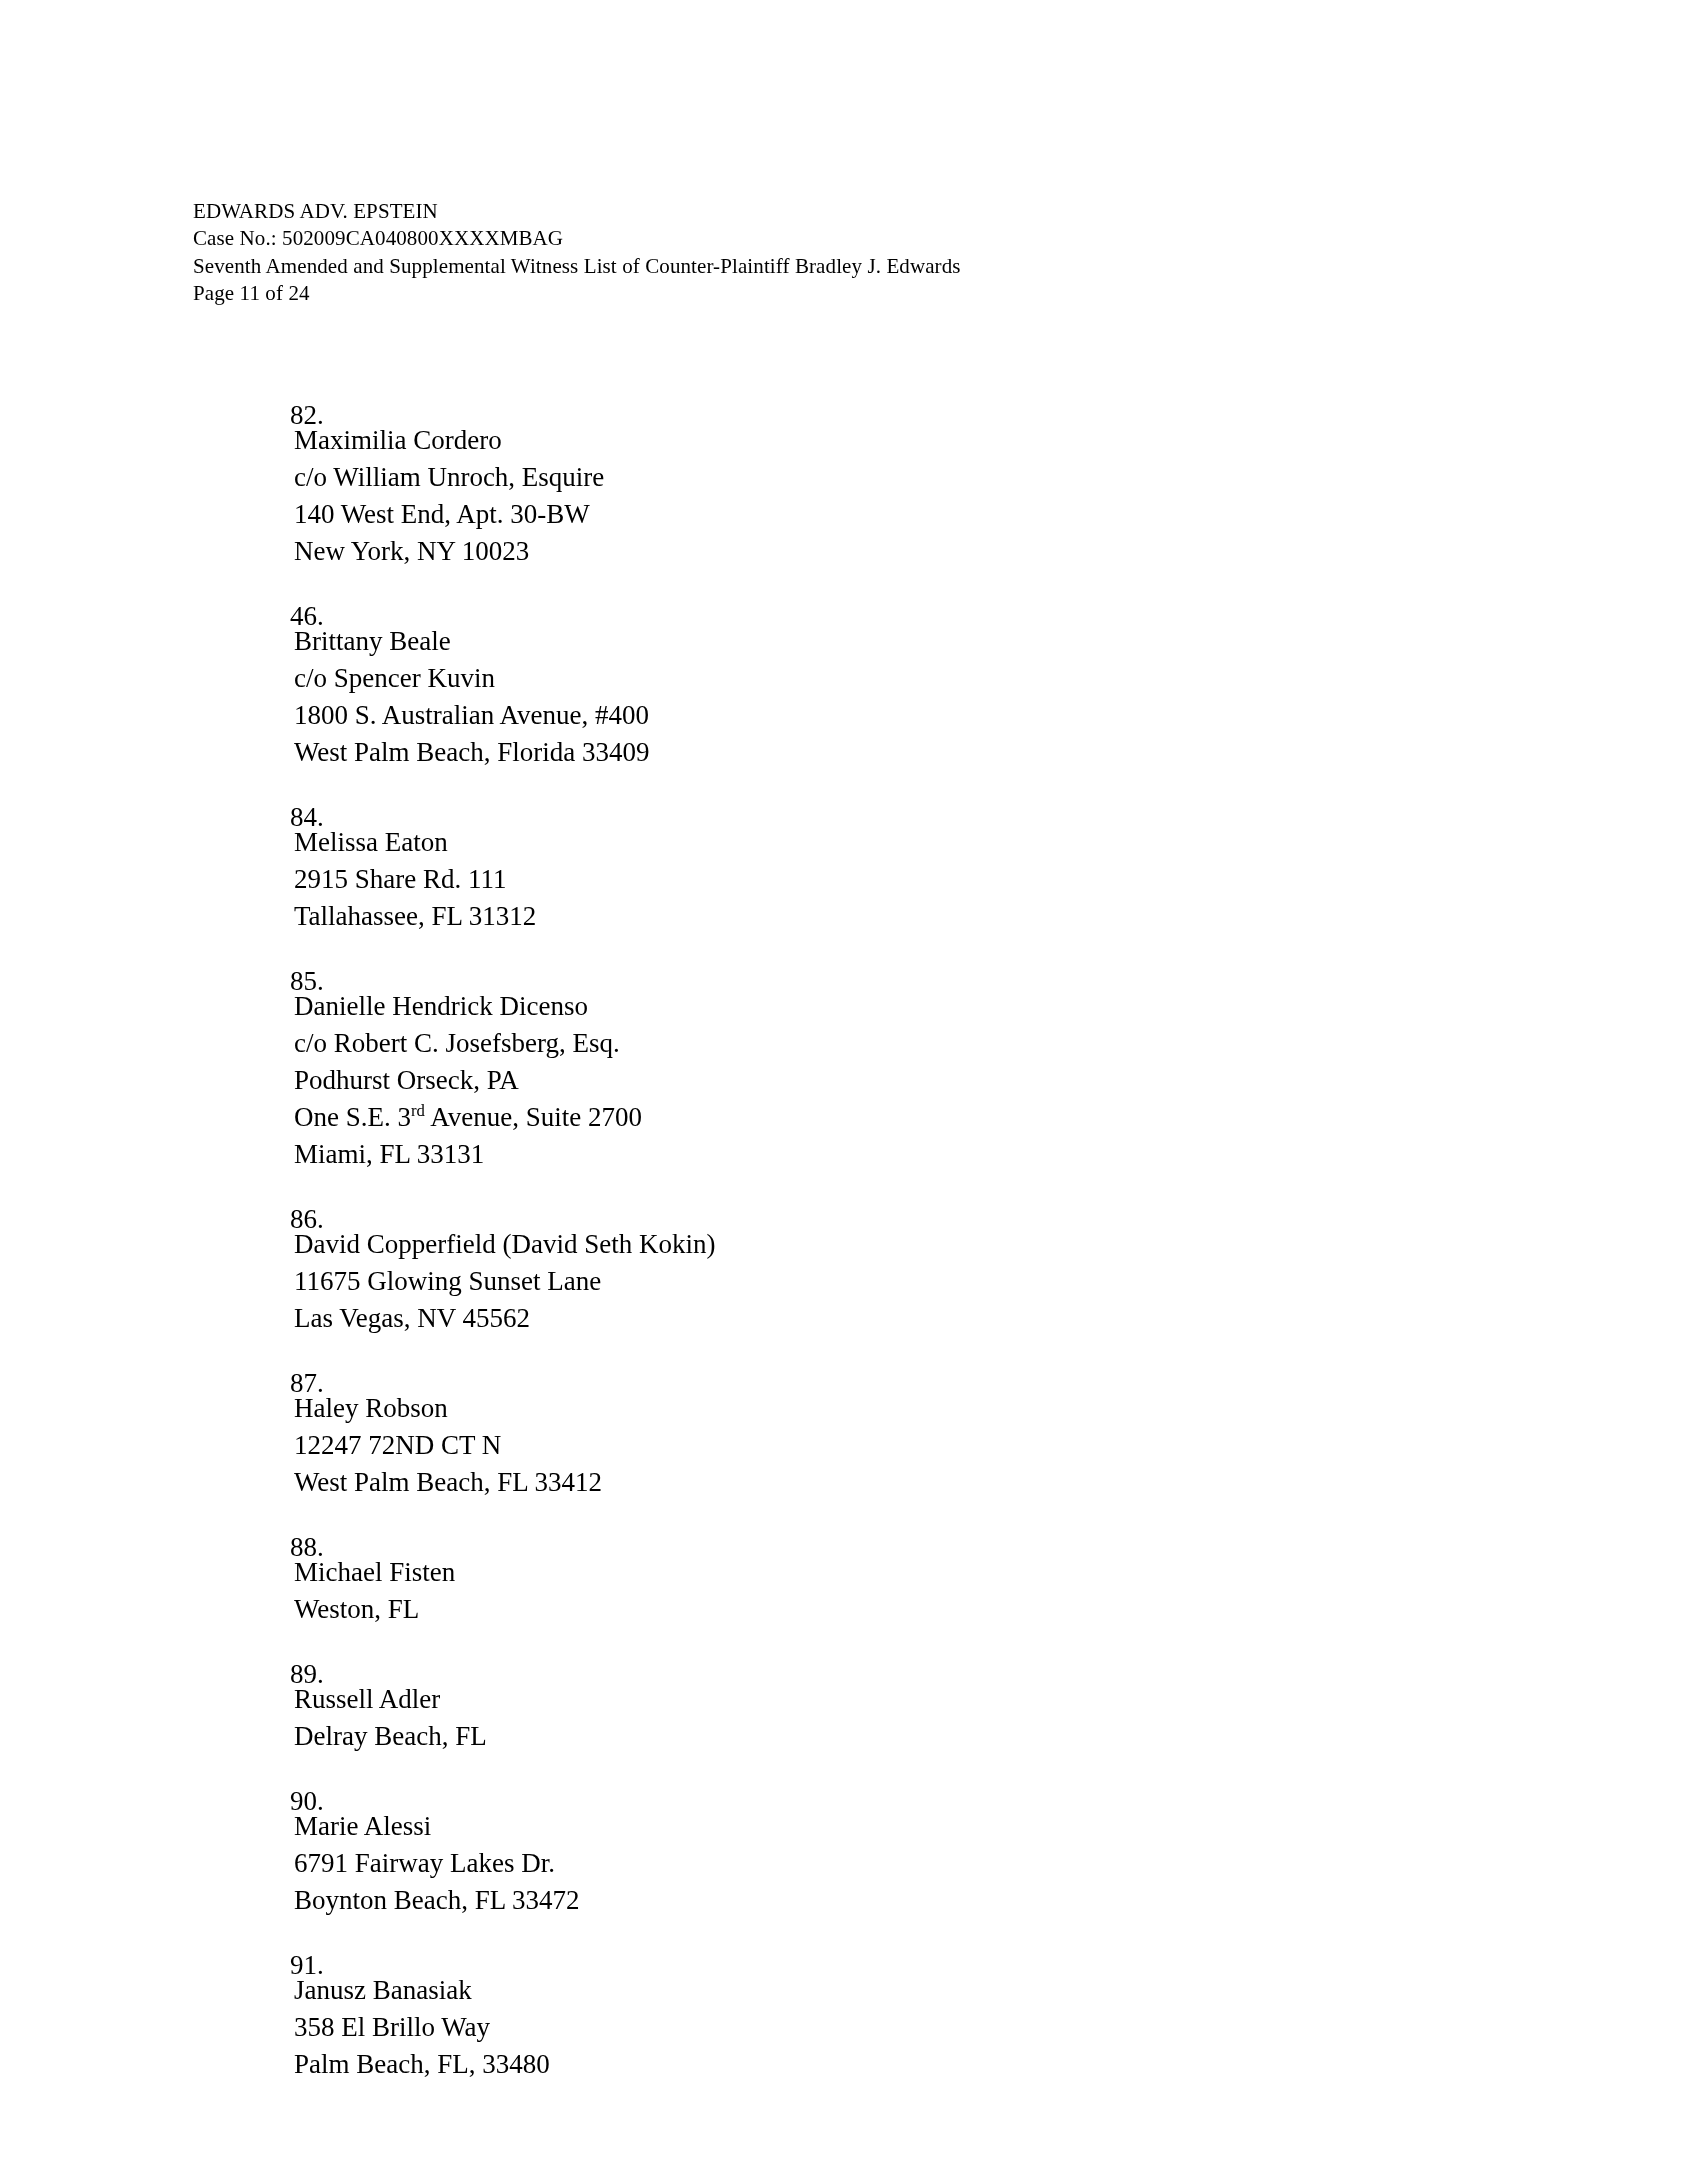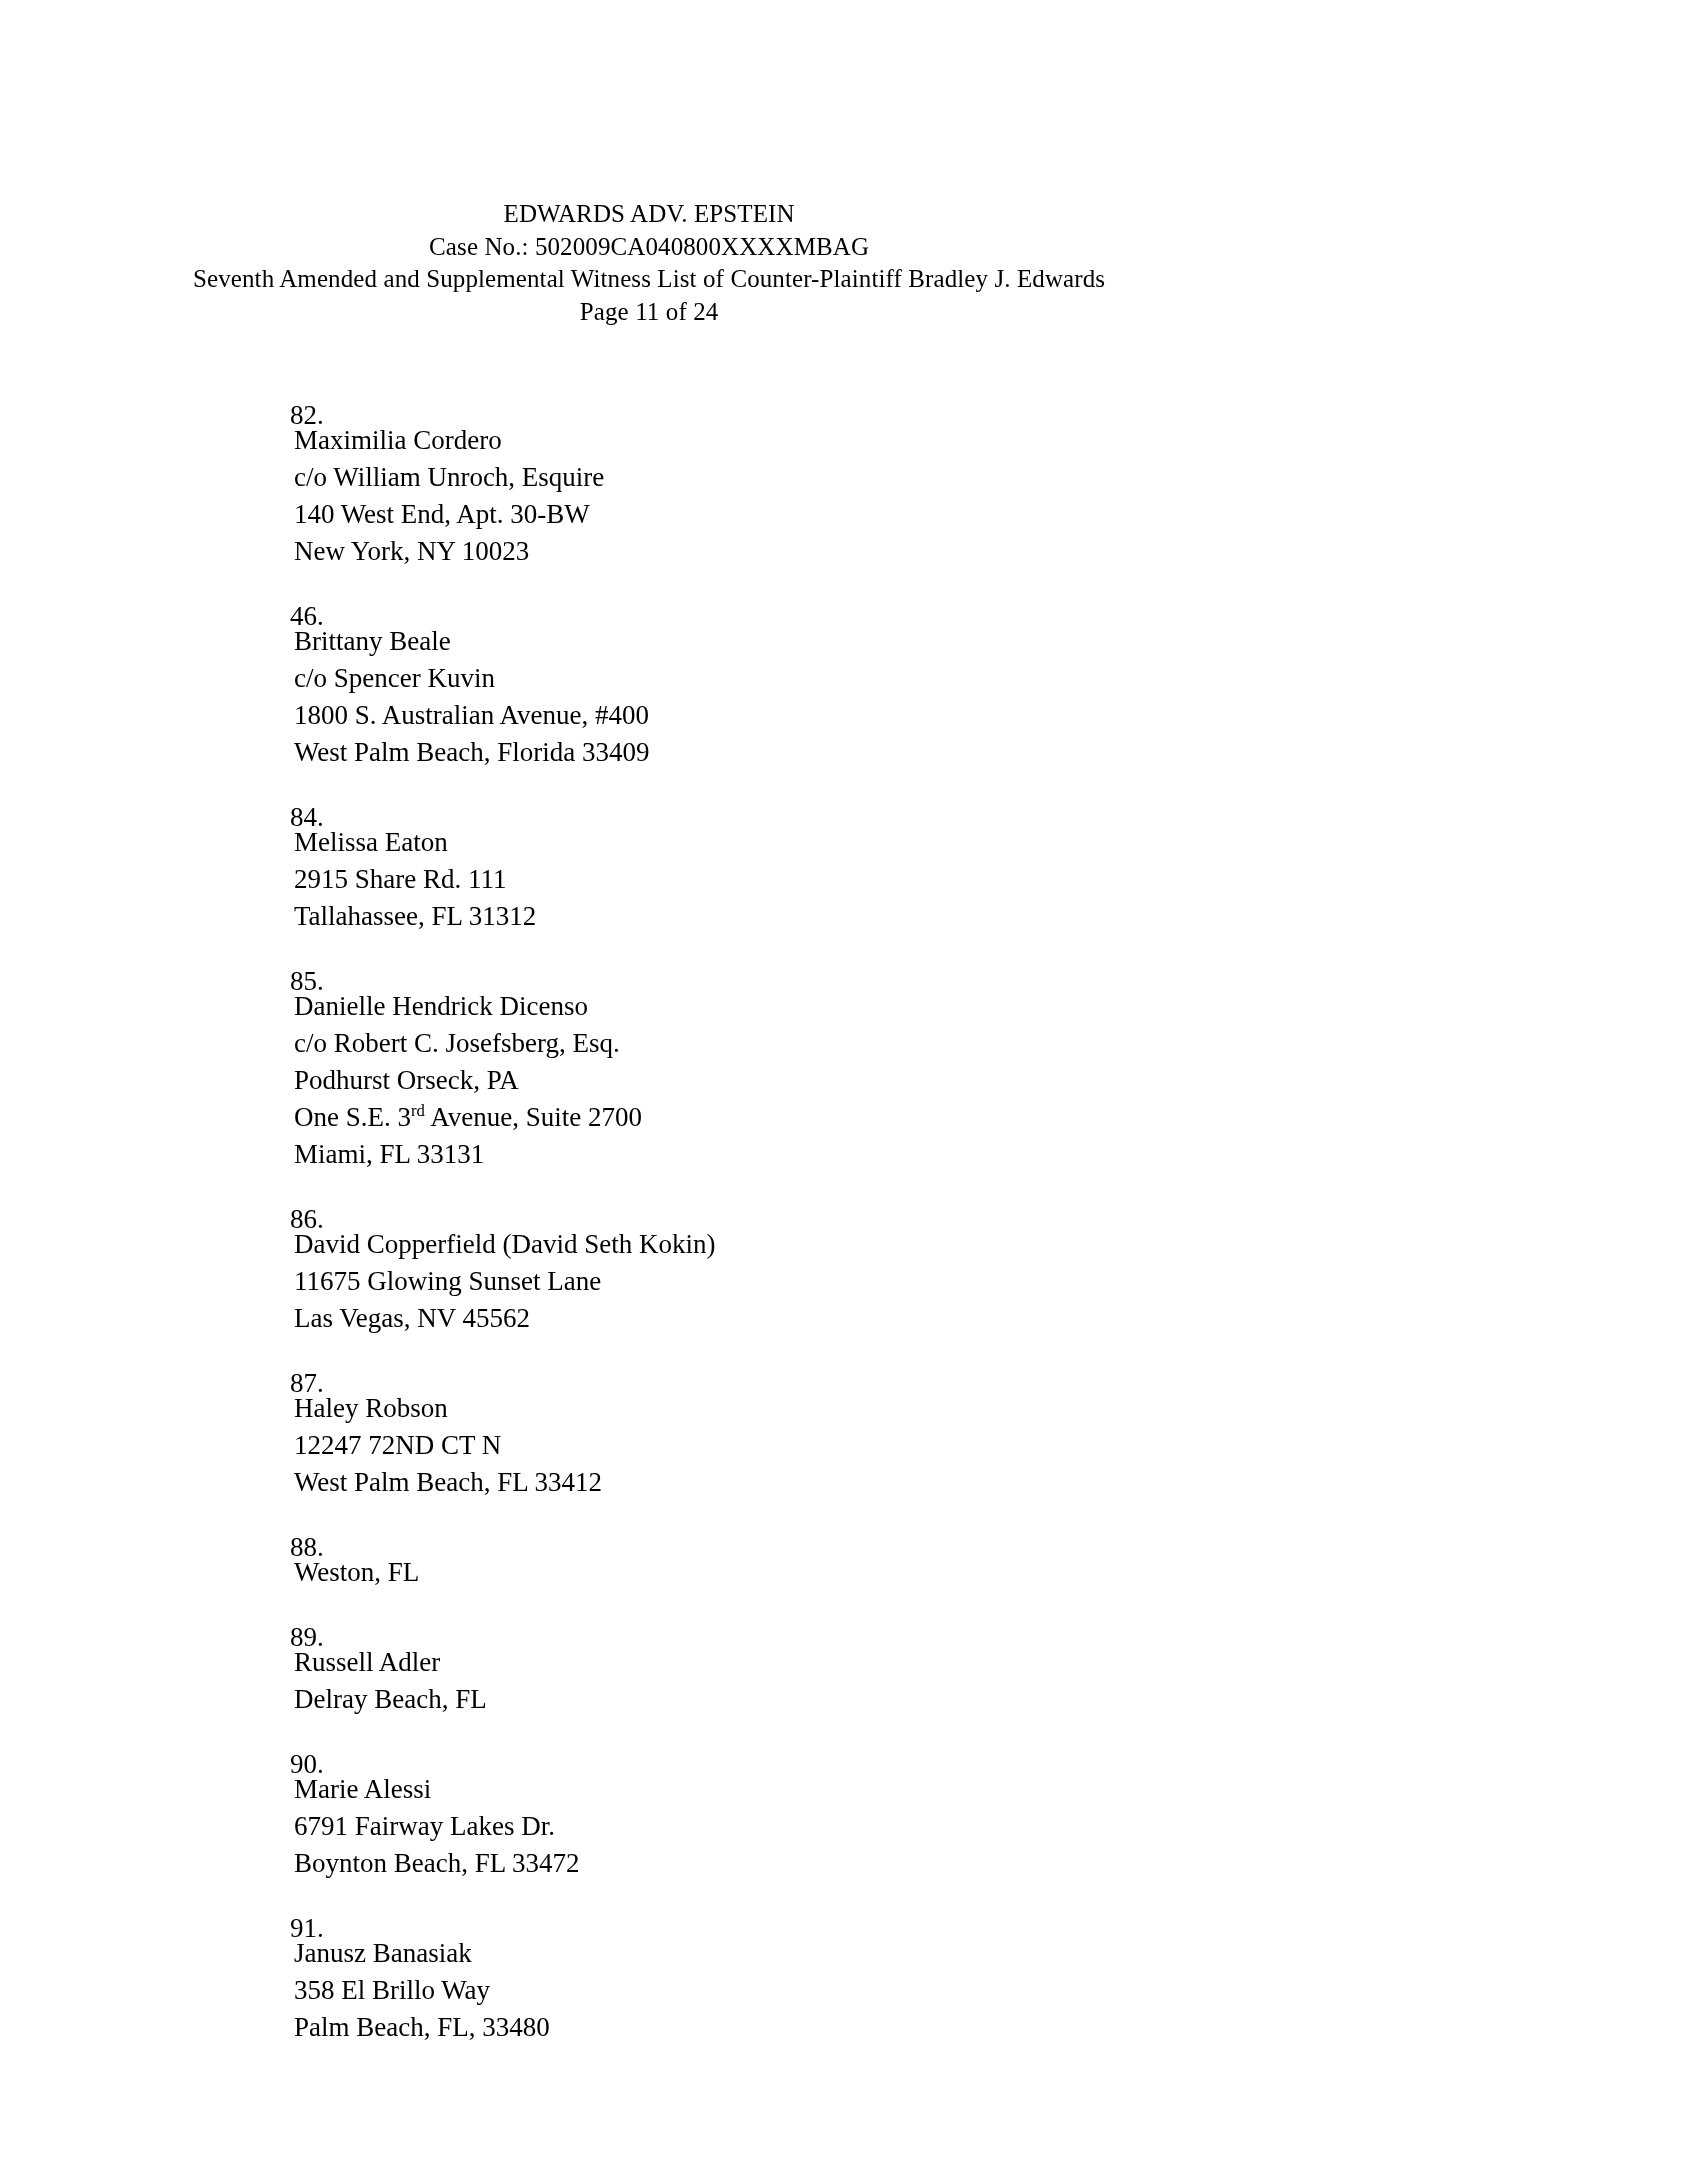"EDWARDS ADV. EPSTEIN" .header { font-size: 25px -> 21px; text-align: center -> none }
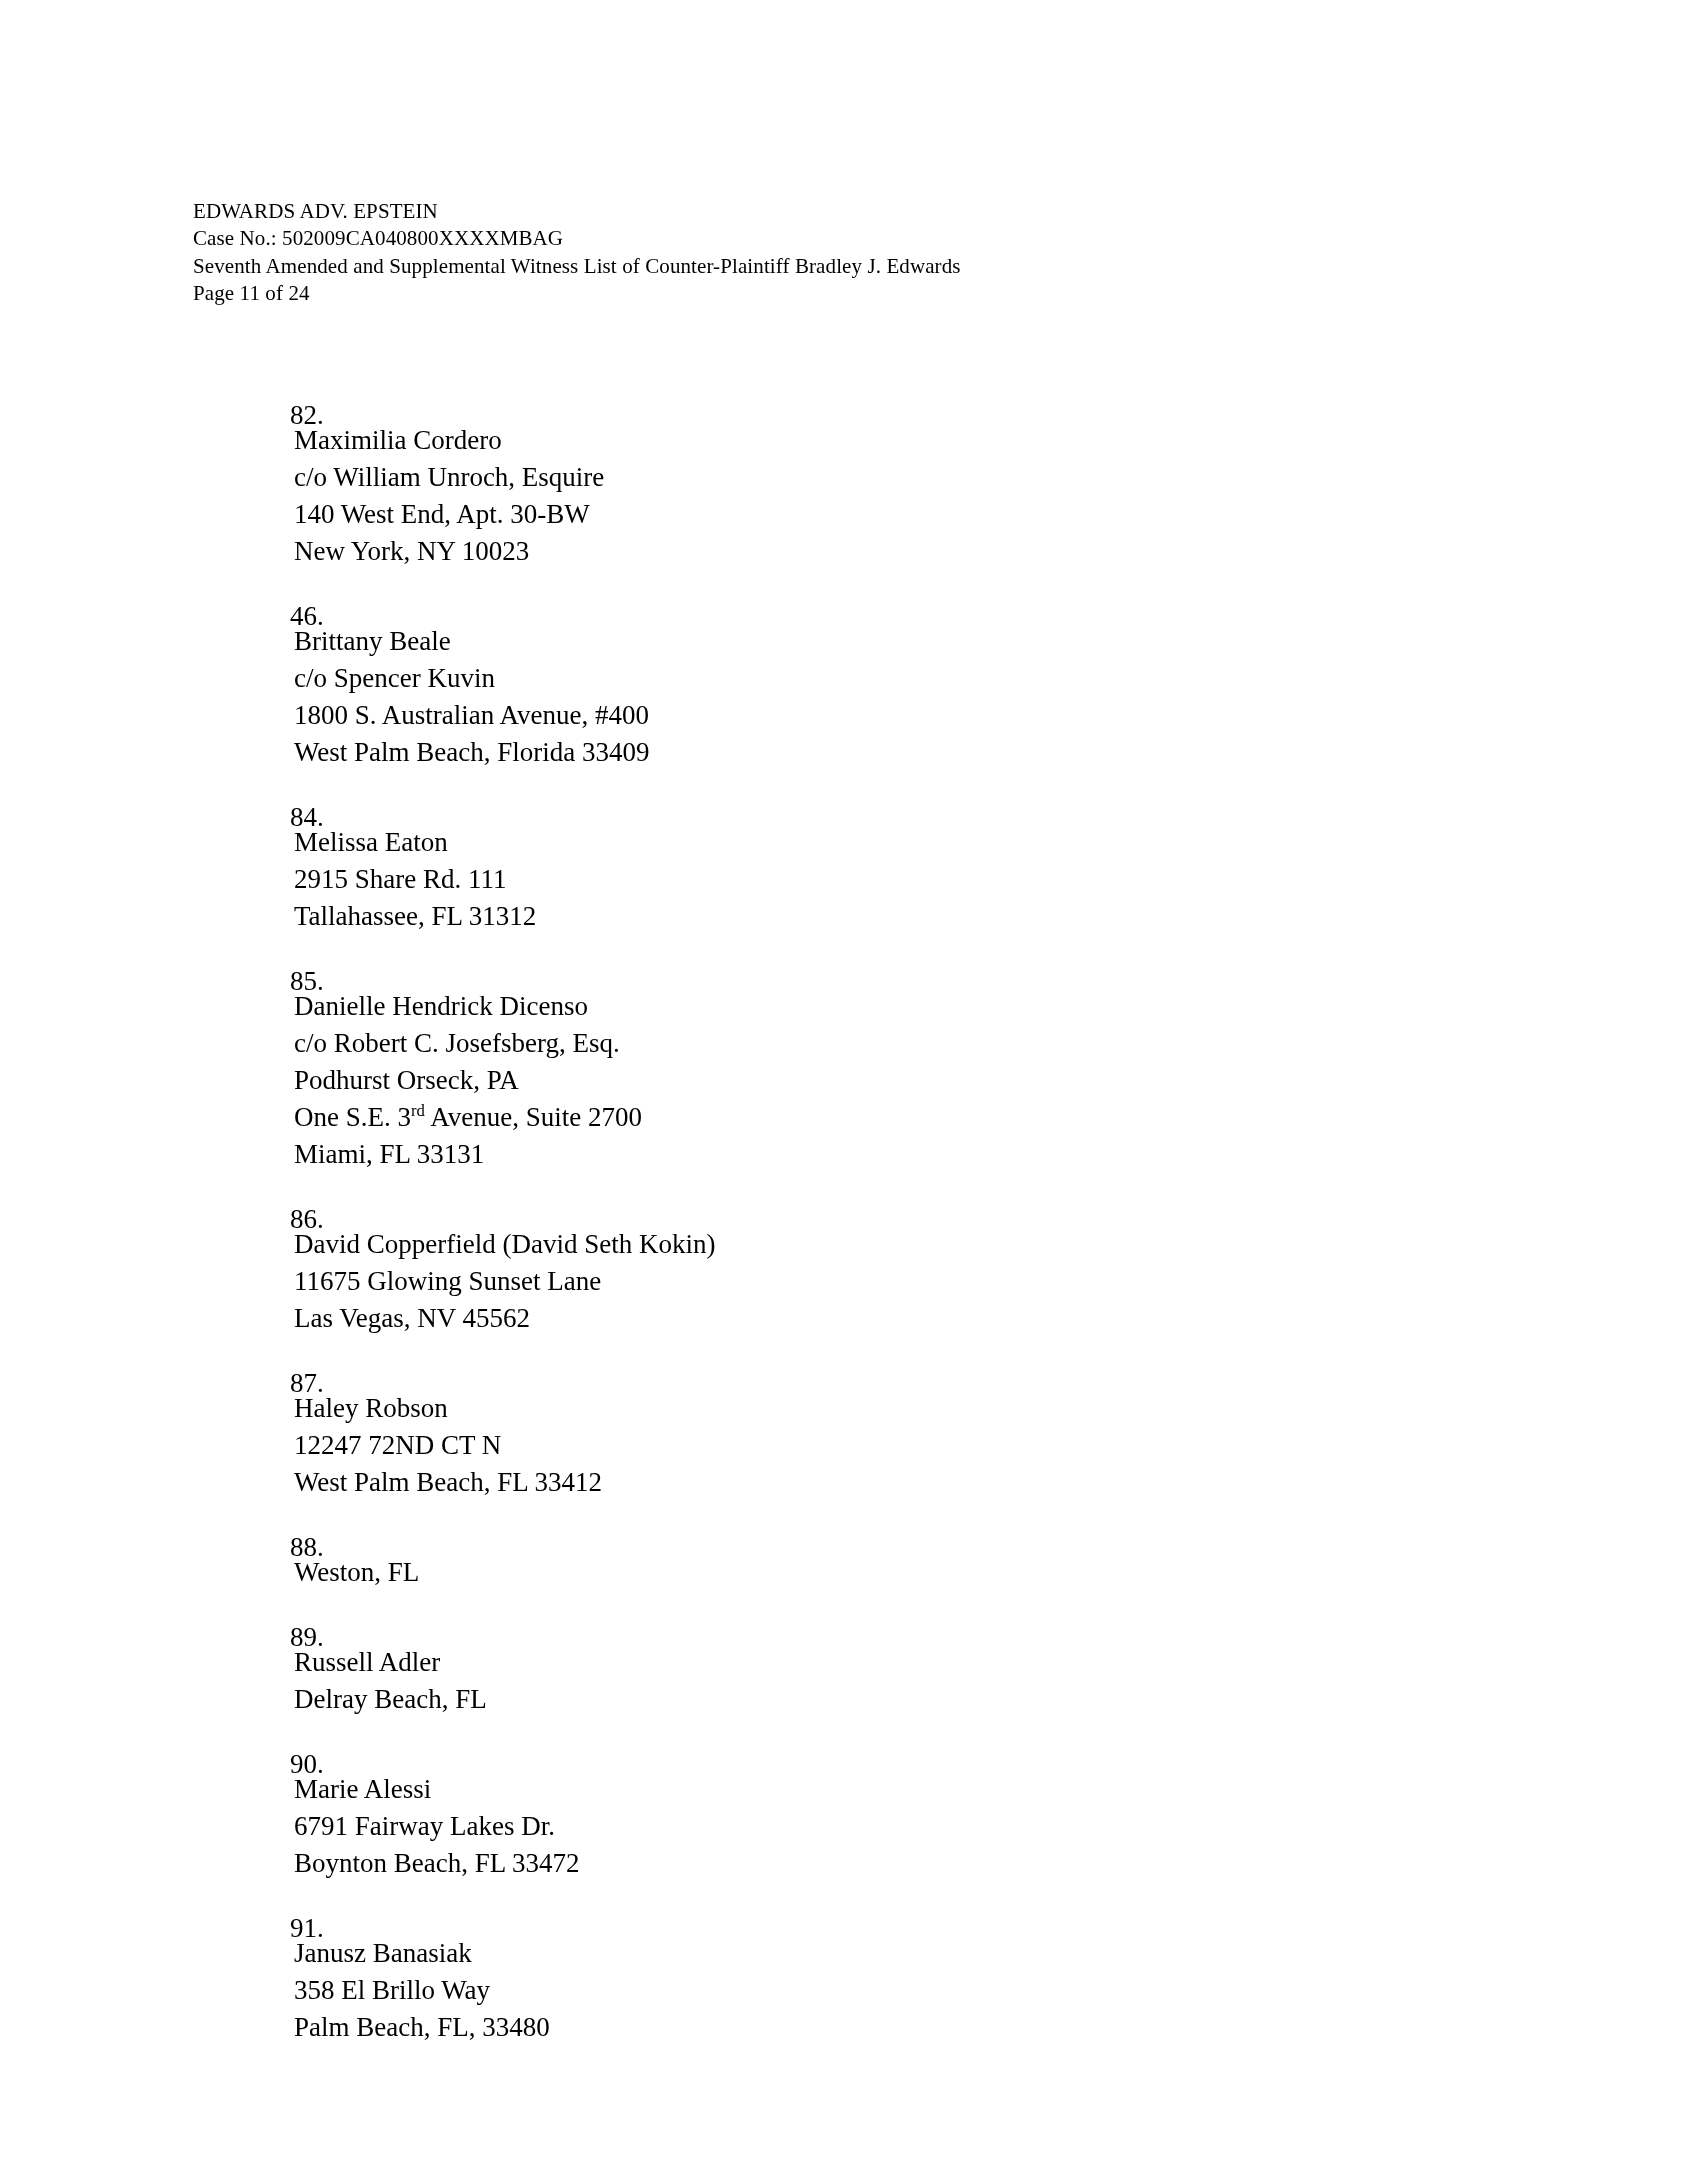"Michael Fisten" div { html: none -> <div>Michael Fisten</div> }
